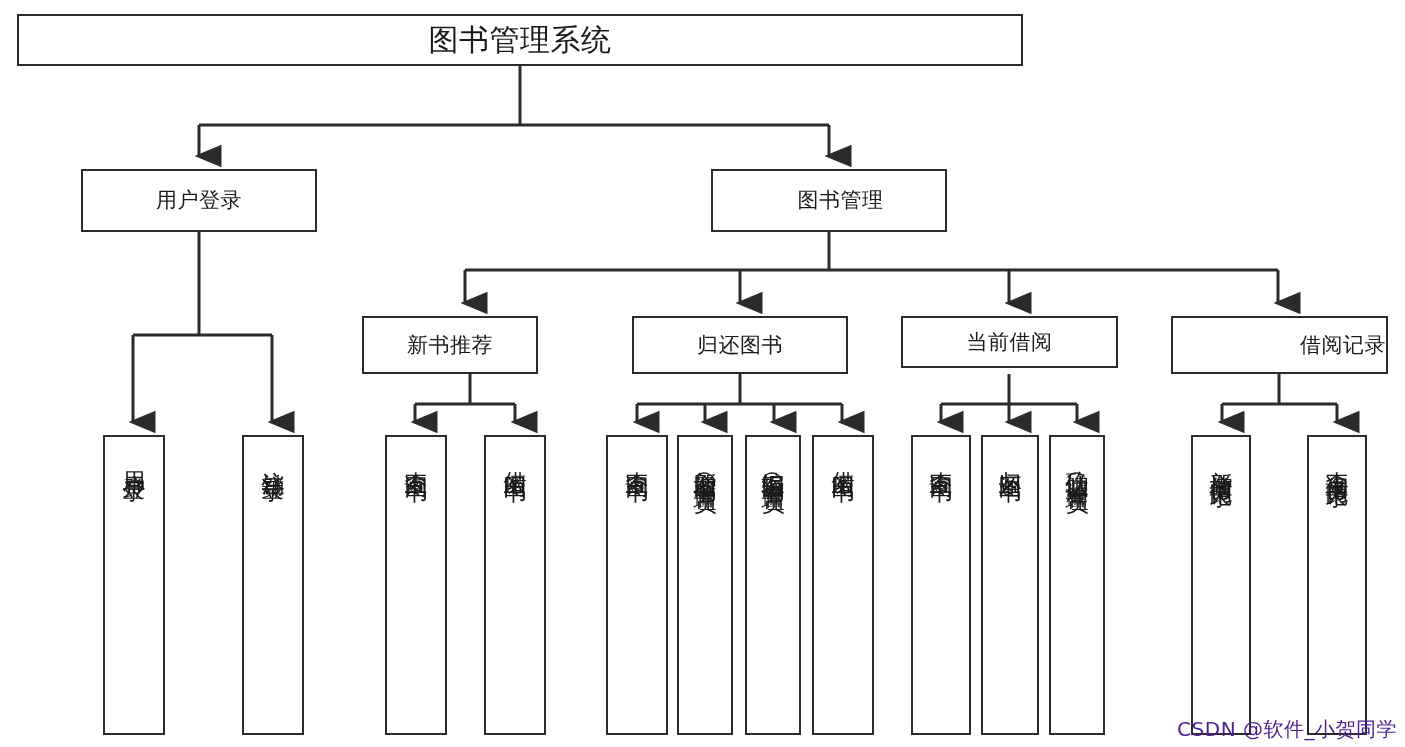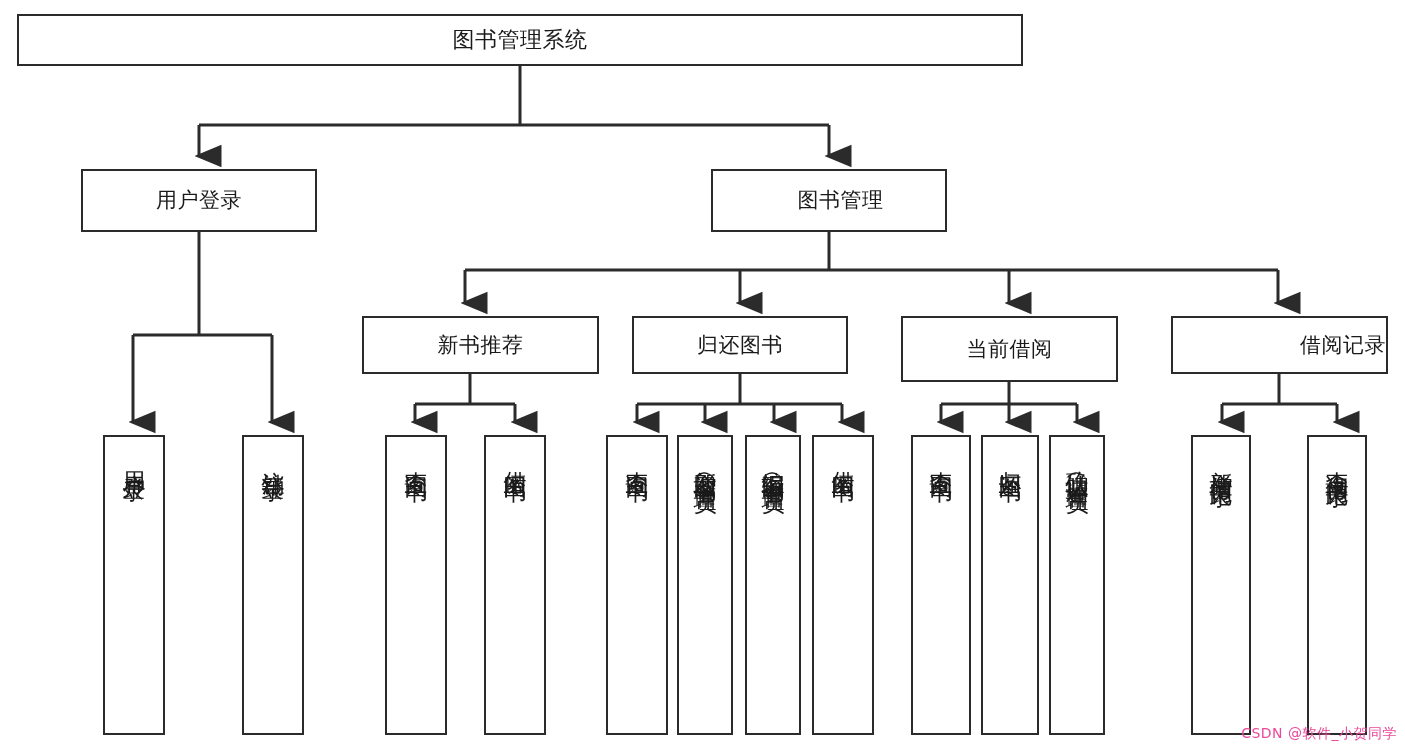"图书管理系统" .node.root .label { font-size: 22px -> 30px }
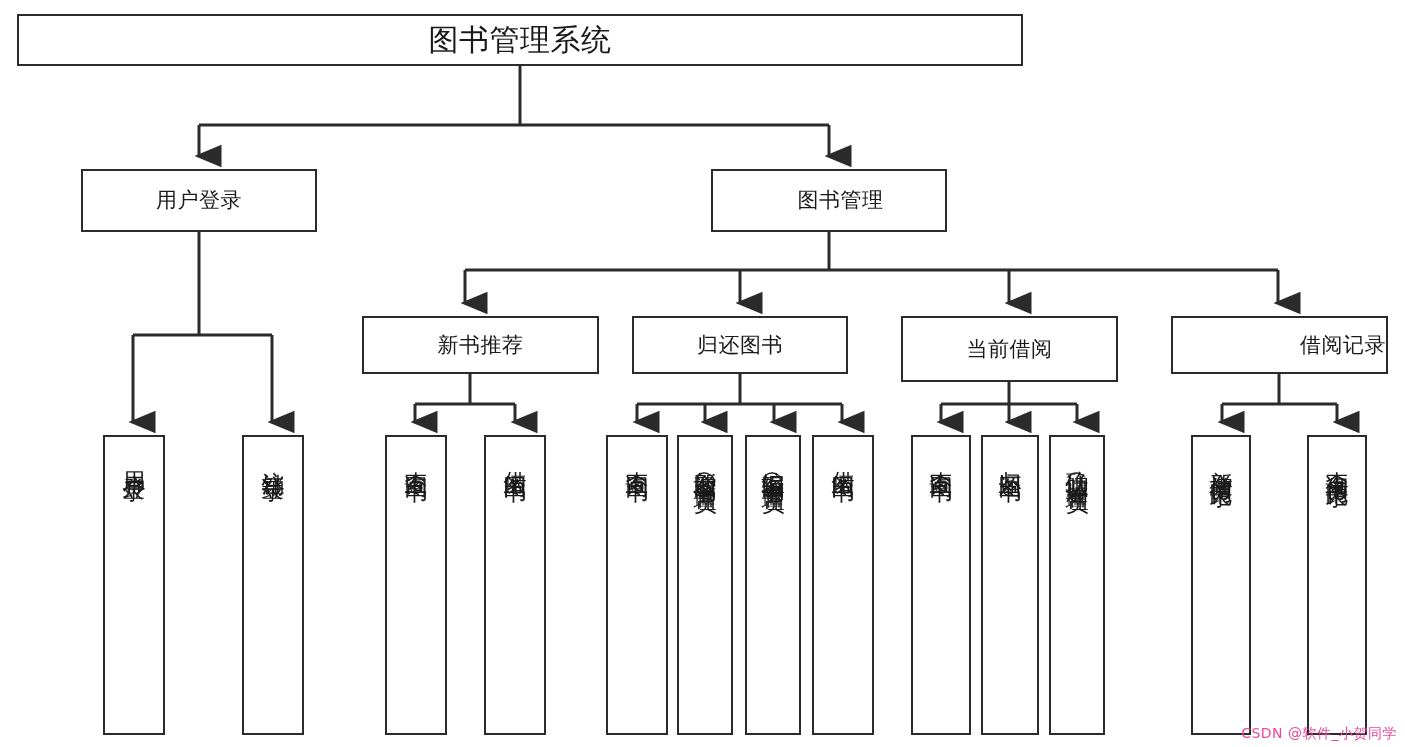"新书推荐" div.node { width: 237px -> 176px }
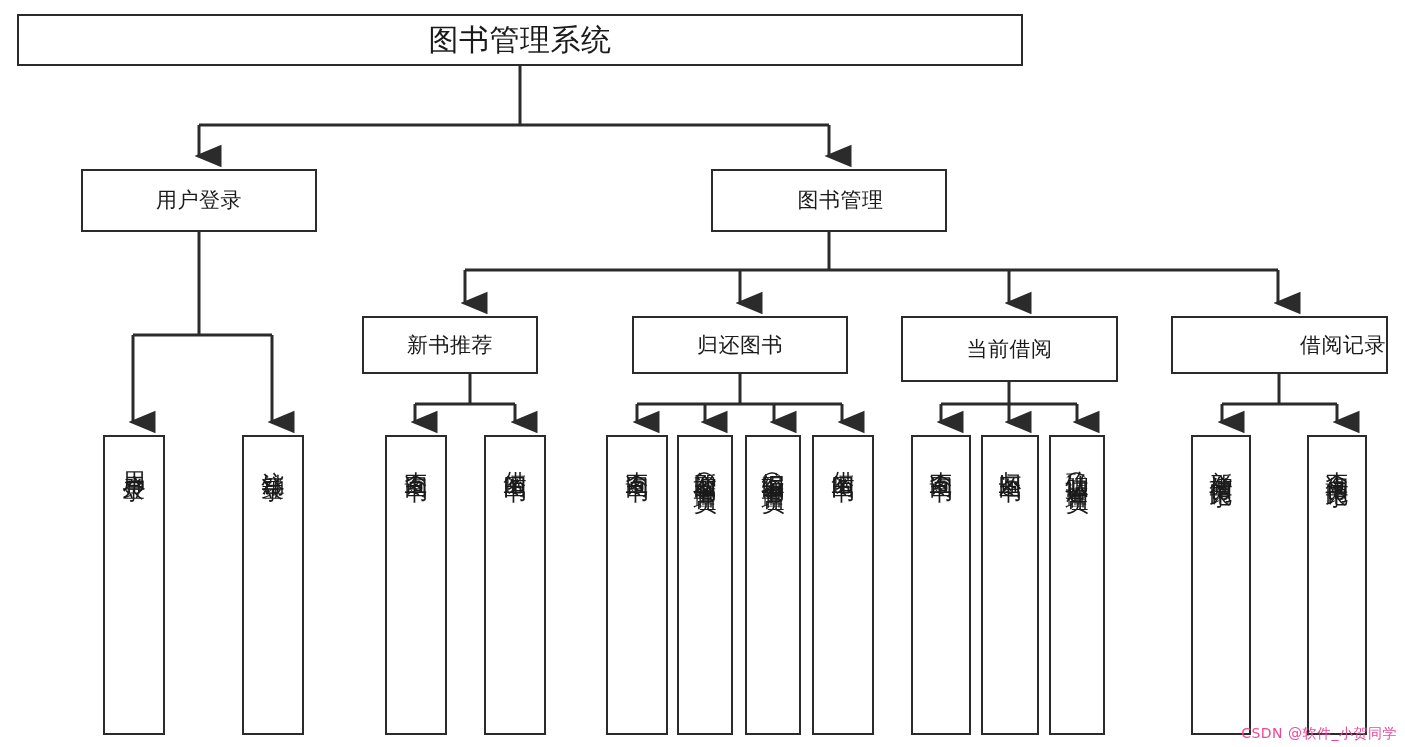"当前借阅" div.node { height: 66px -> 52px }
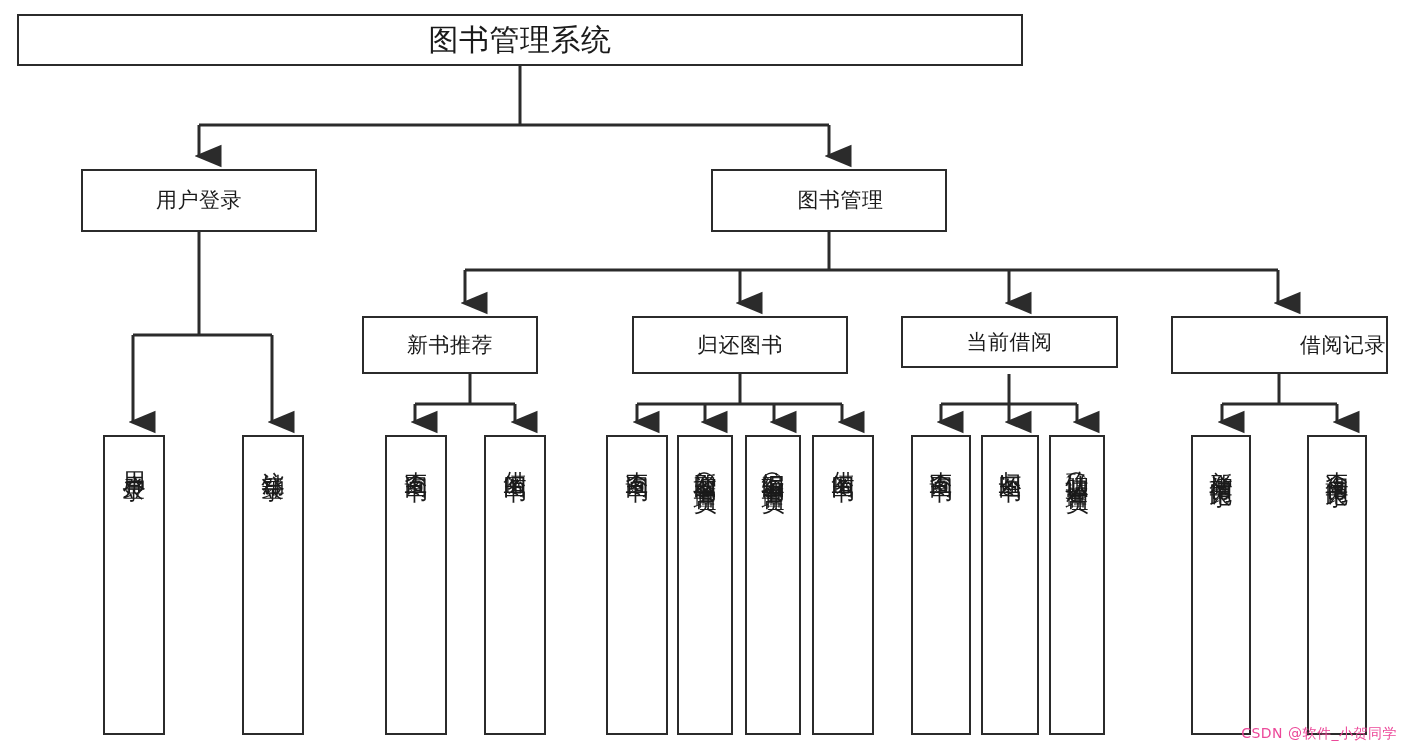"CSDN @软件_小贺同学" #watermark { color: #ec4899 -> #4c1d95; font-size: 14px -> 20px }
